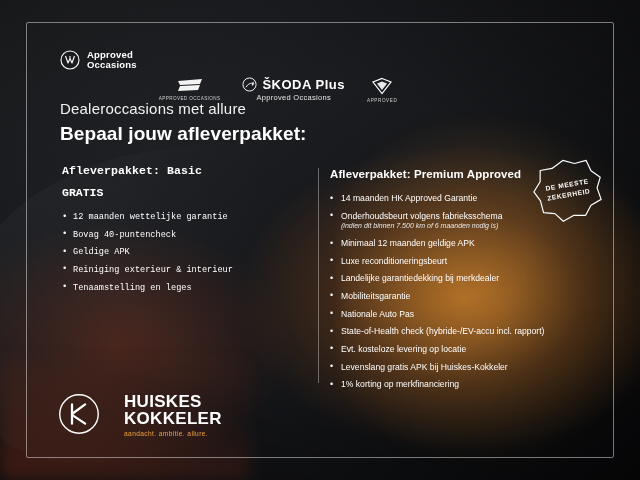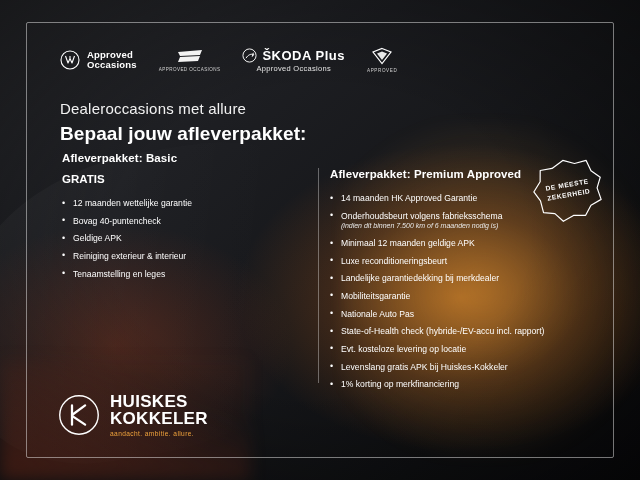"Approved" .brandbar { align-items: center -> none }
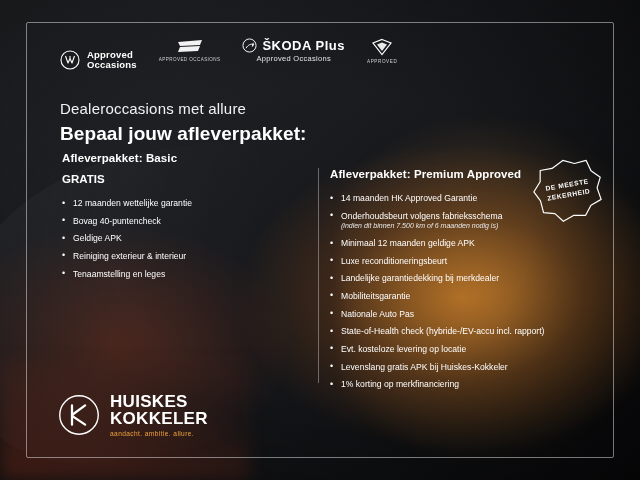"ŠKODA Plus" .brand-center { margin-top: none -> 39px }
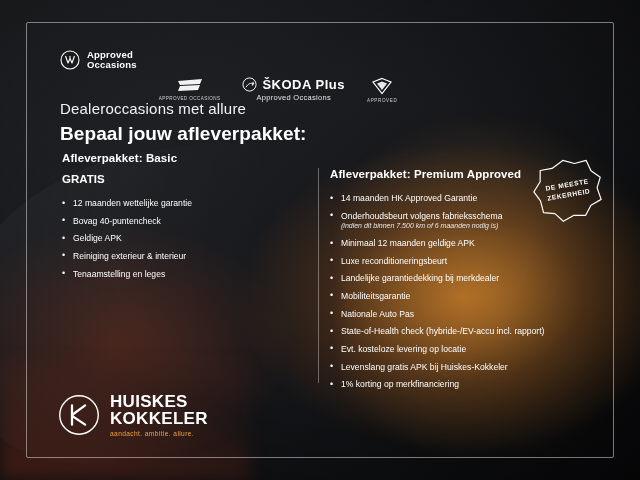"Afleverpakket: Basic" .col-left { font-family: none -> Liberation Mono, monospace; top: 152px -> 164px }
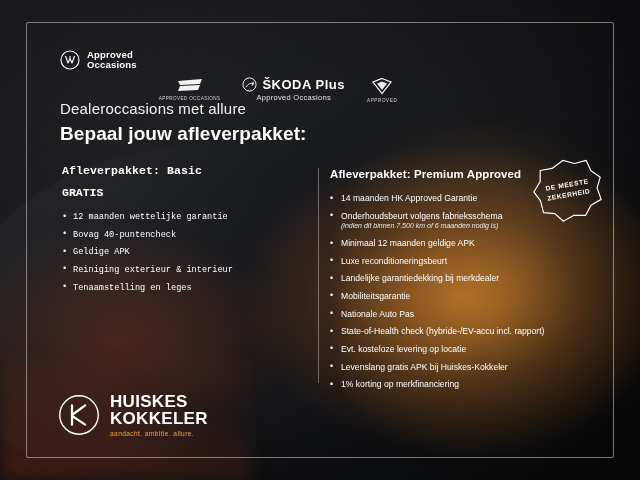"HUISKES" .dealer { align-items: center -> none; gap: 10px -> 24px }
